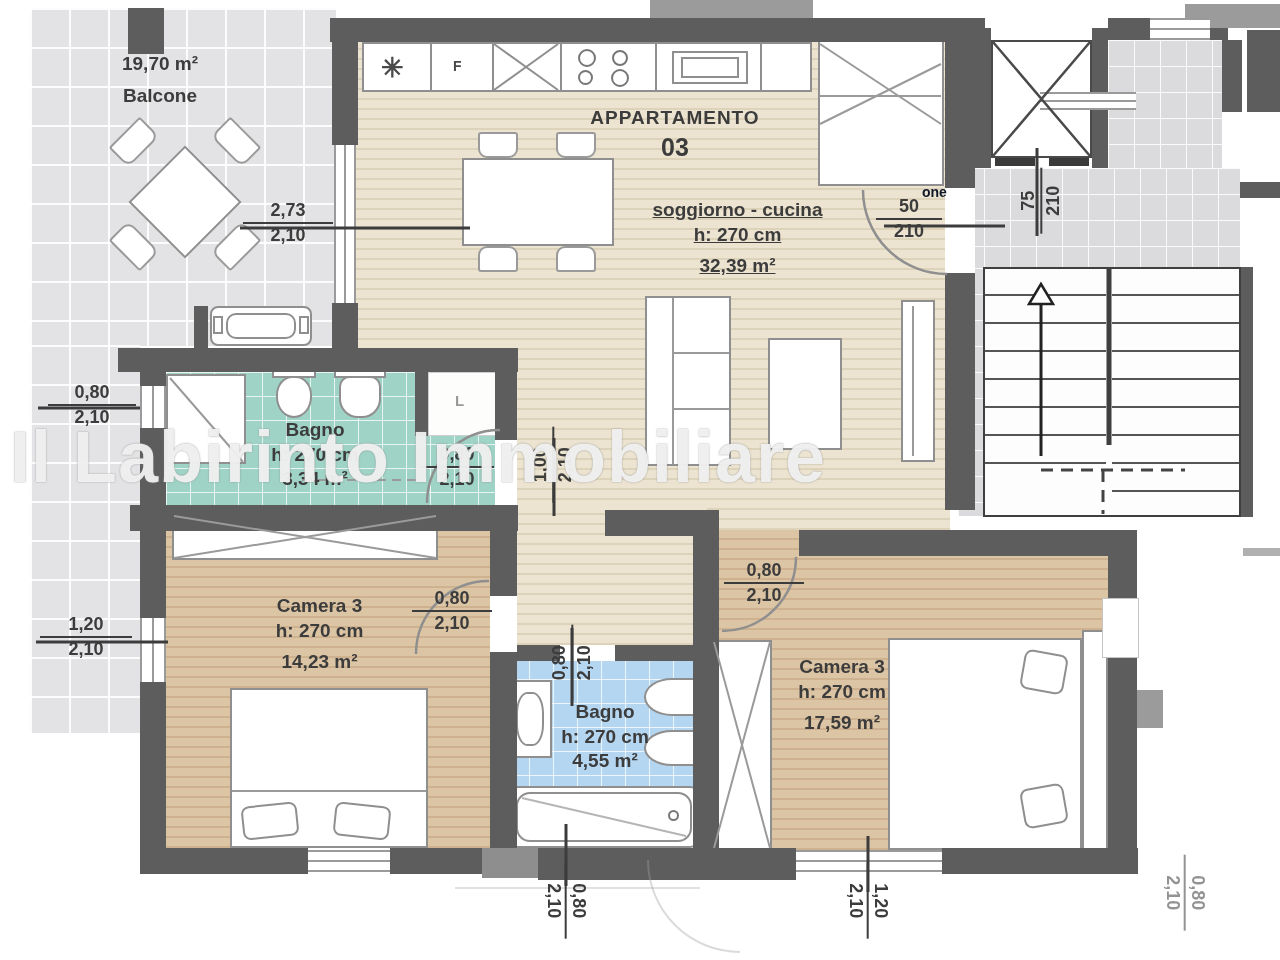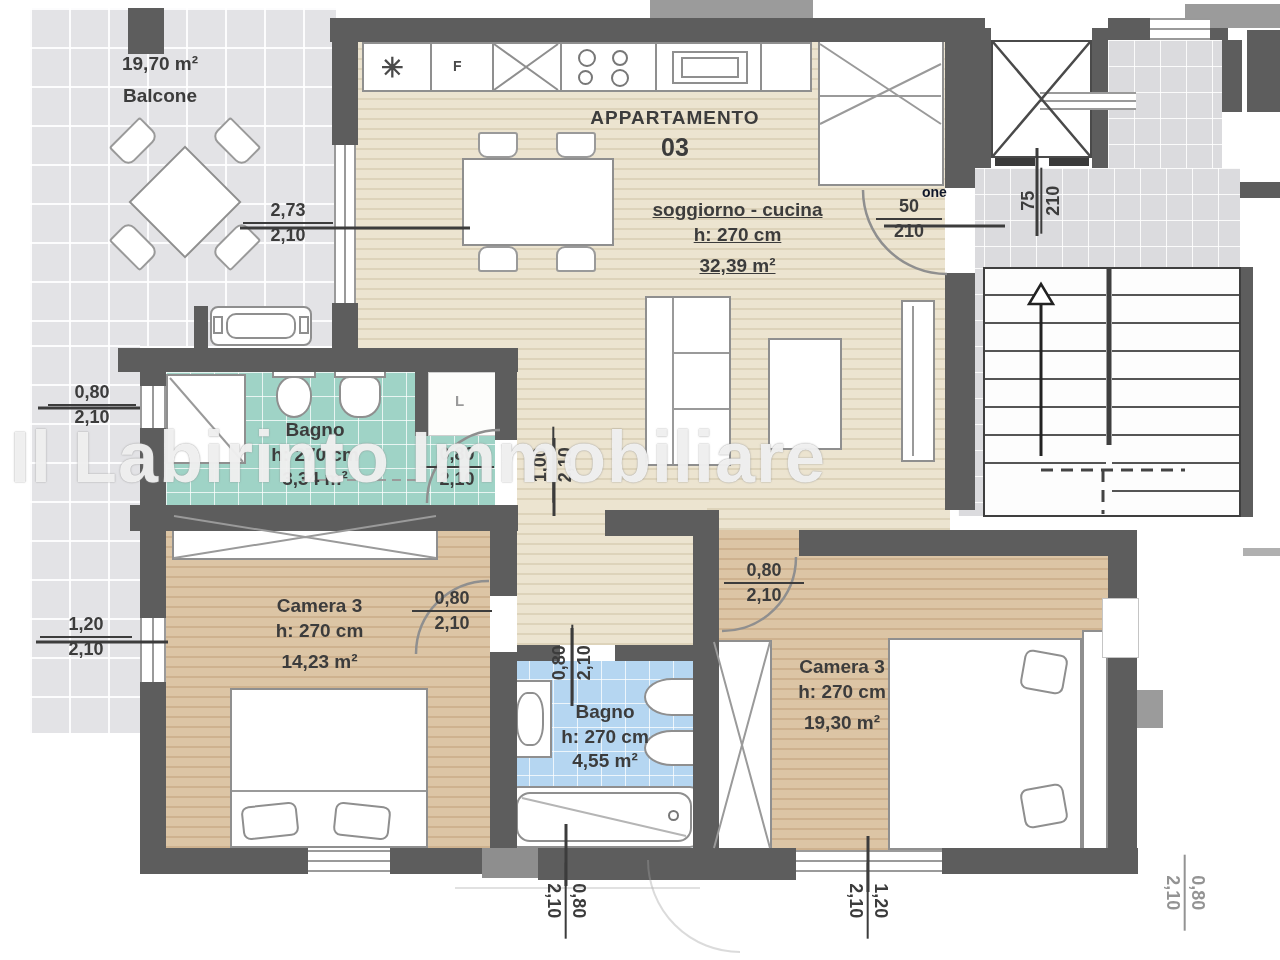"19,30 m²" div.area-gap { text: 19,30 -> 17,59 }
